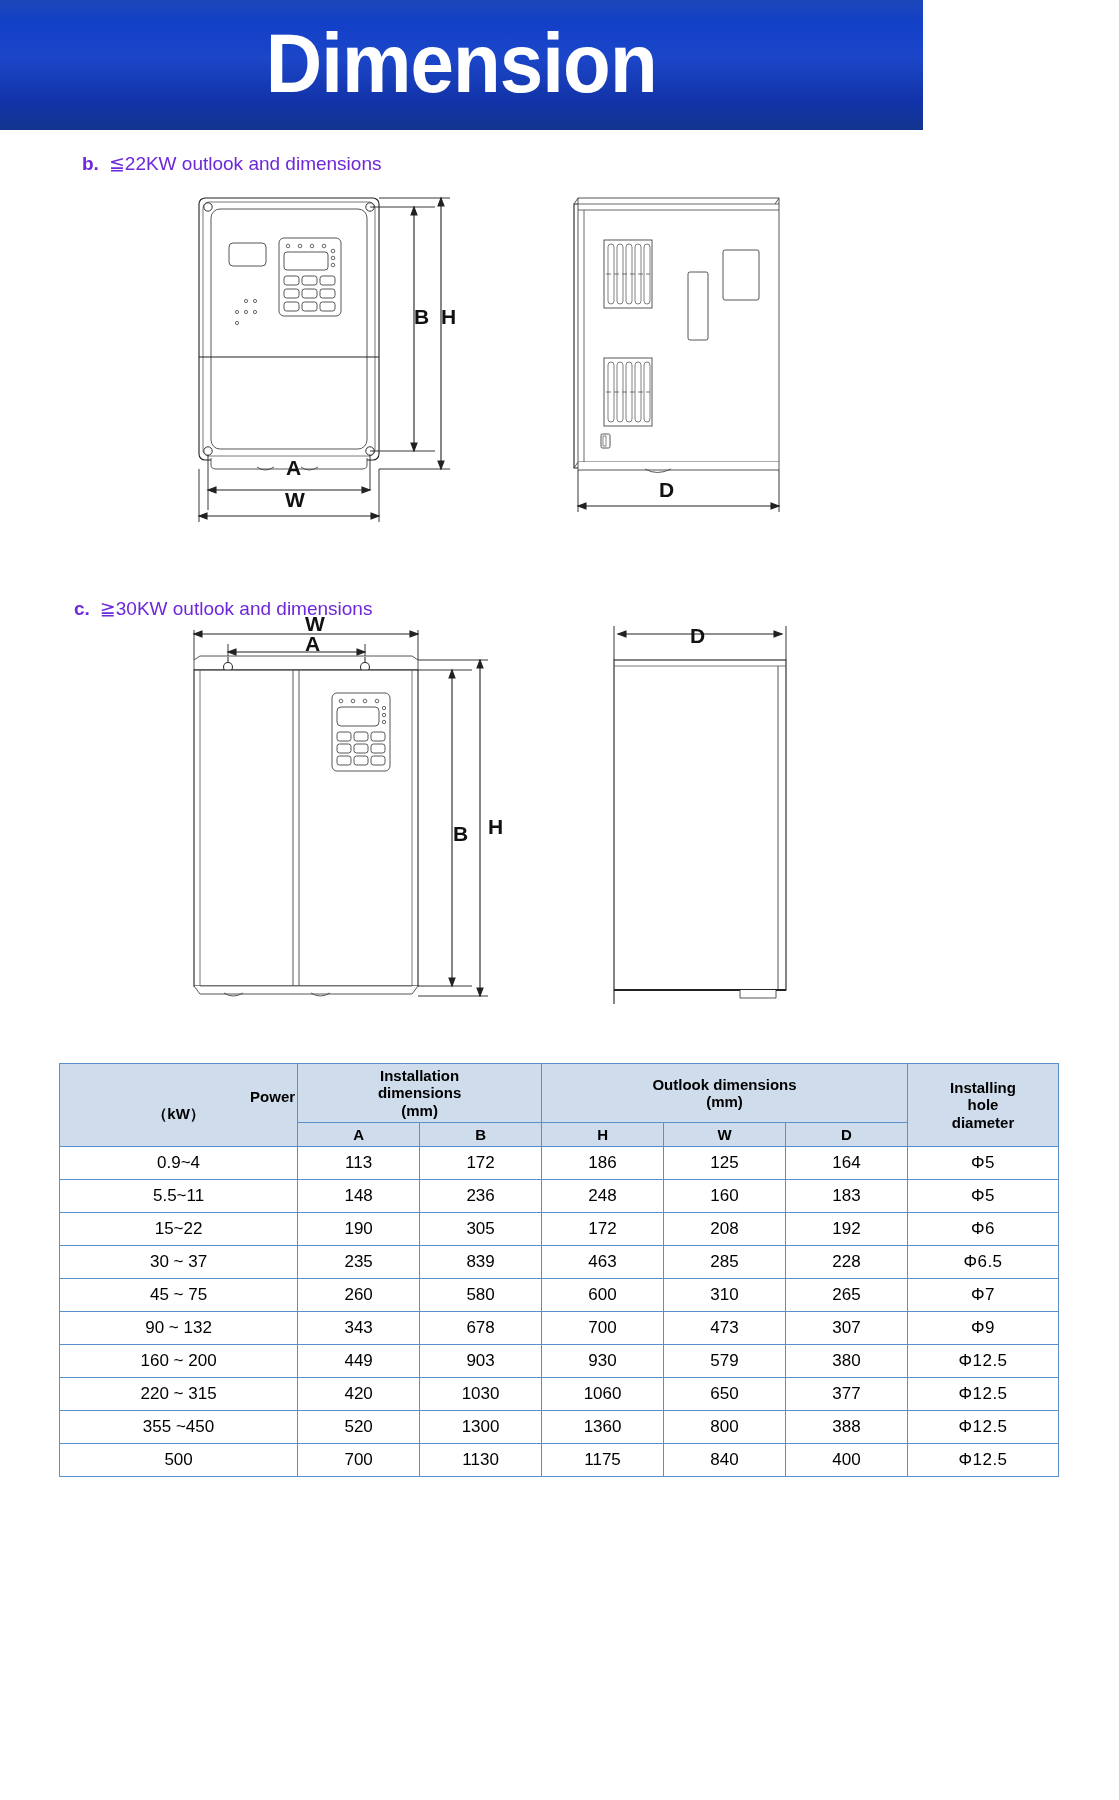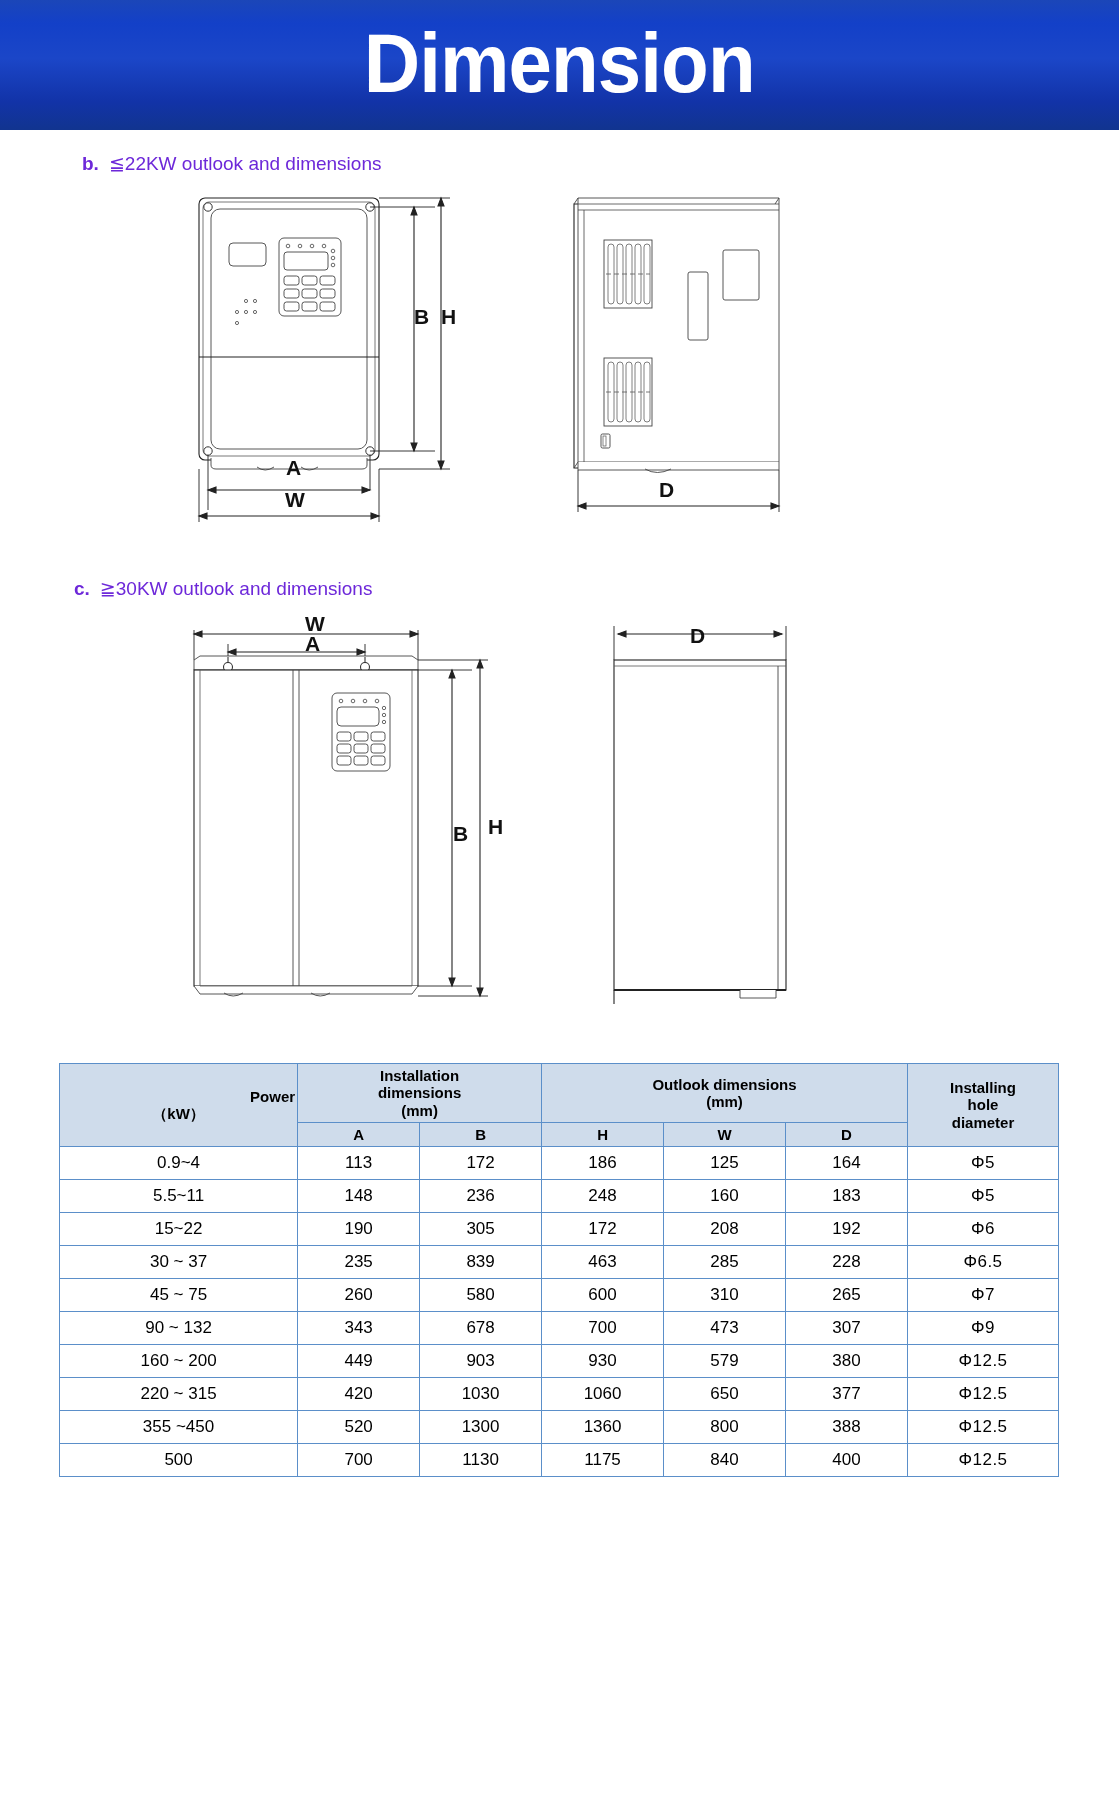"Dimension" .banner { width: 1119px -> 923px }
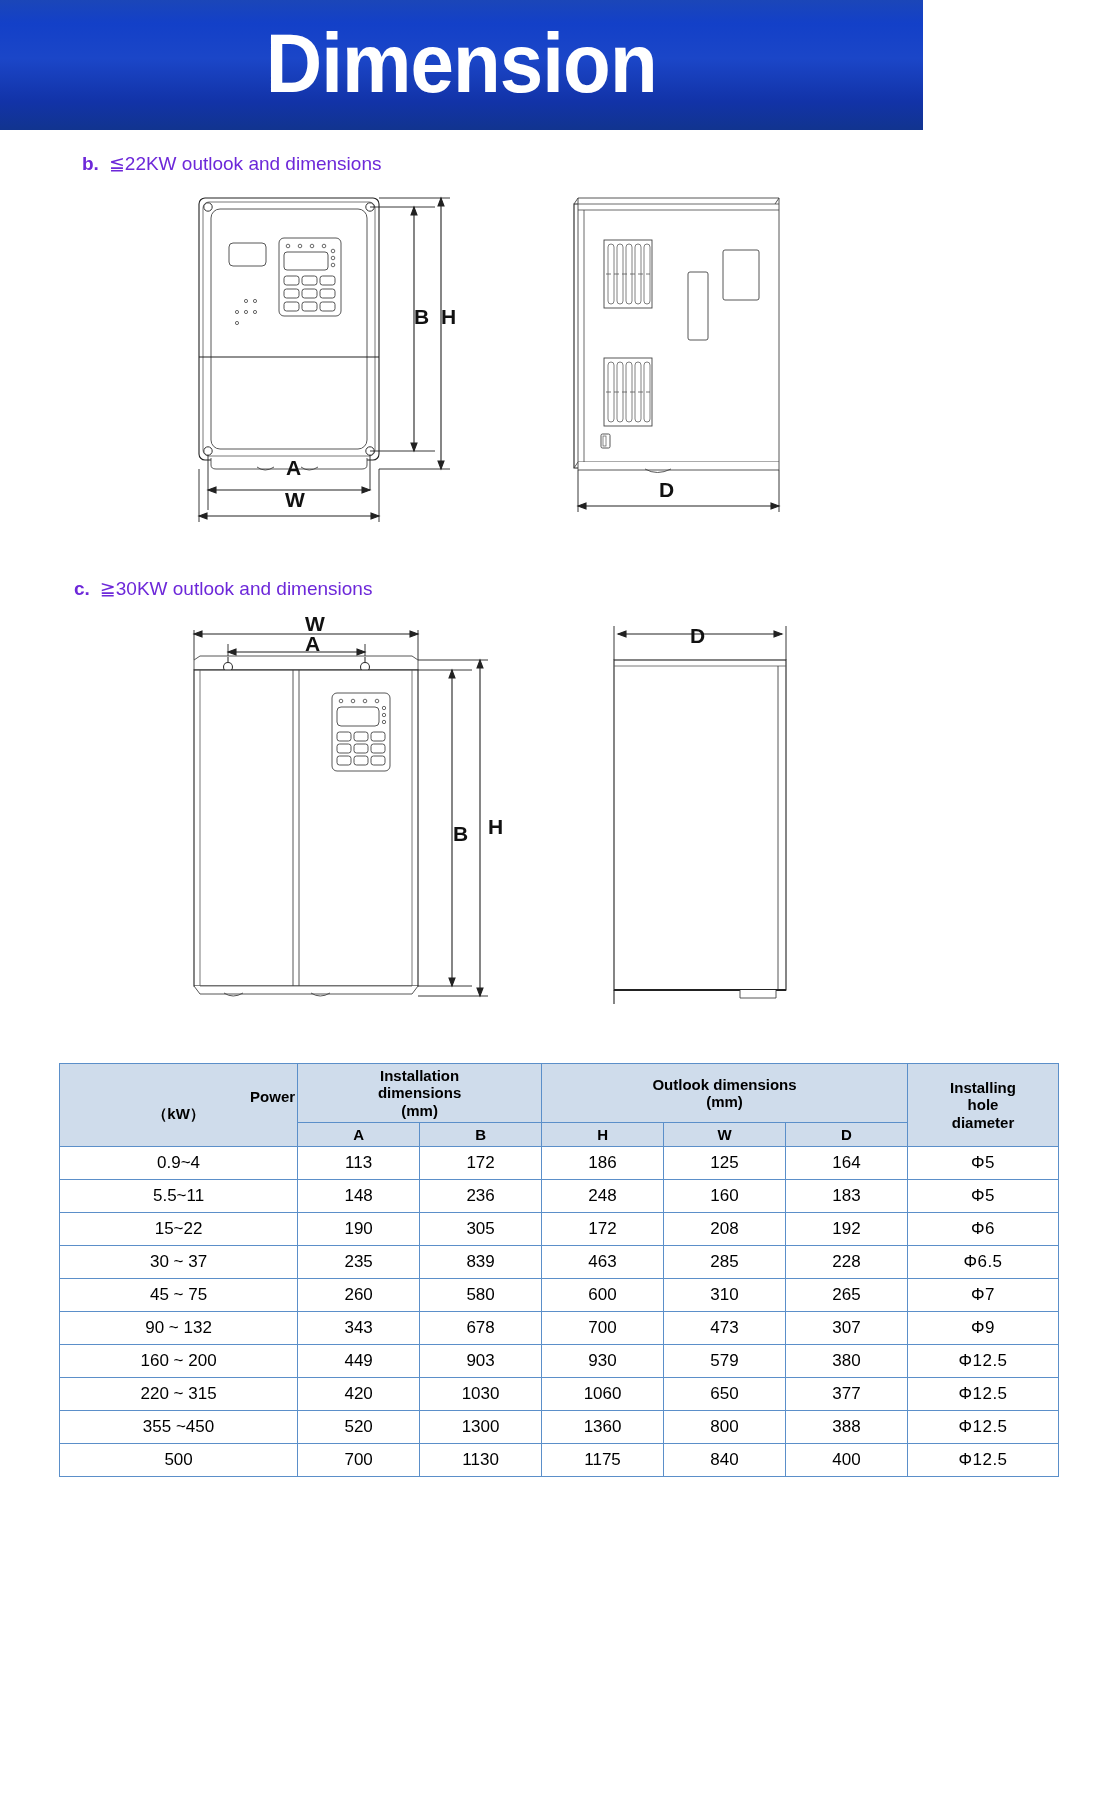"c. ≧30KW outlook and dimensions" #caption-c { top: 577px -> 597px }
